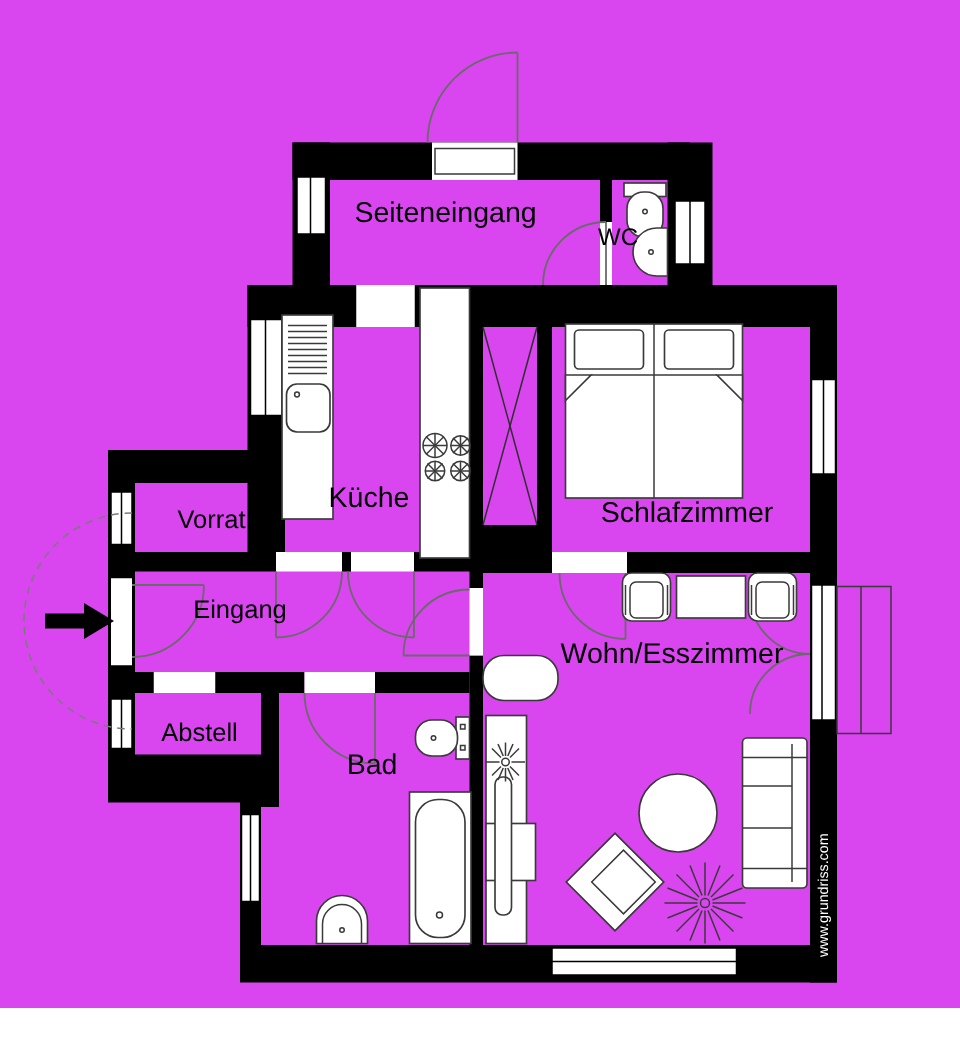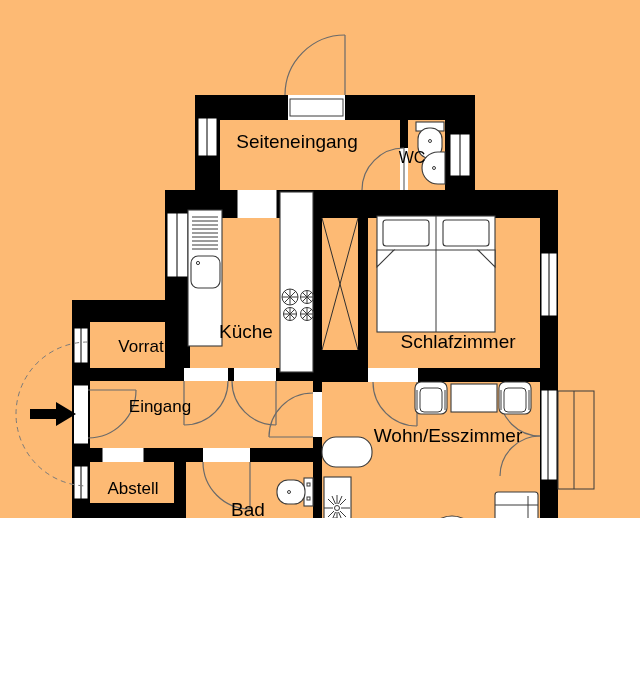"Seiteneingang" #plan-wrap { background: #fdba74 -> #d946ef; height: 518px -> 672px }
